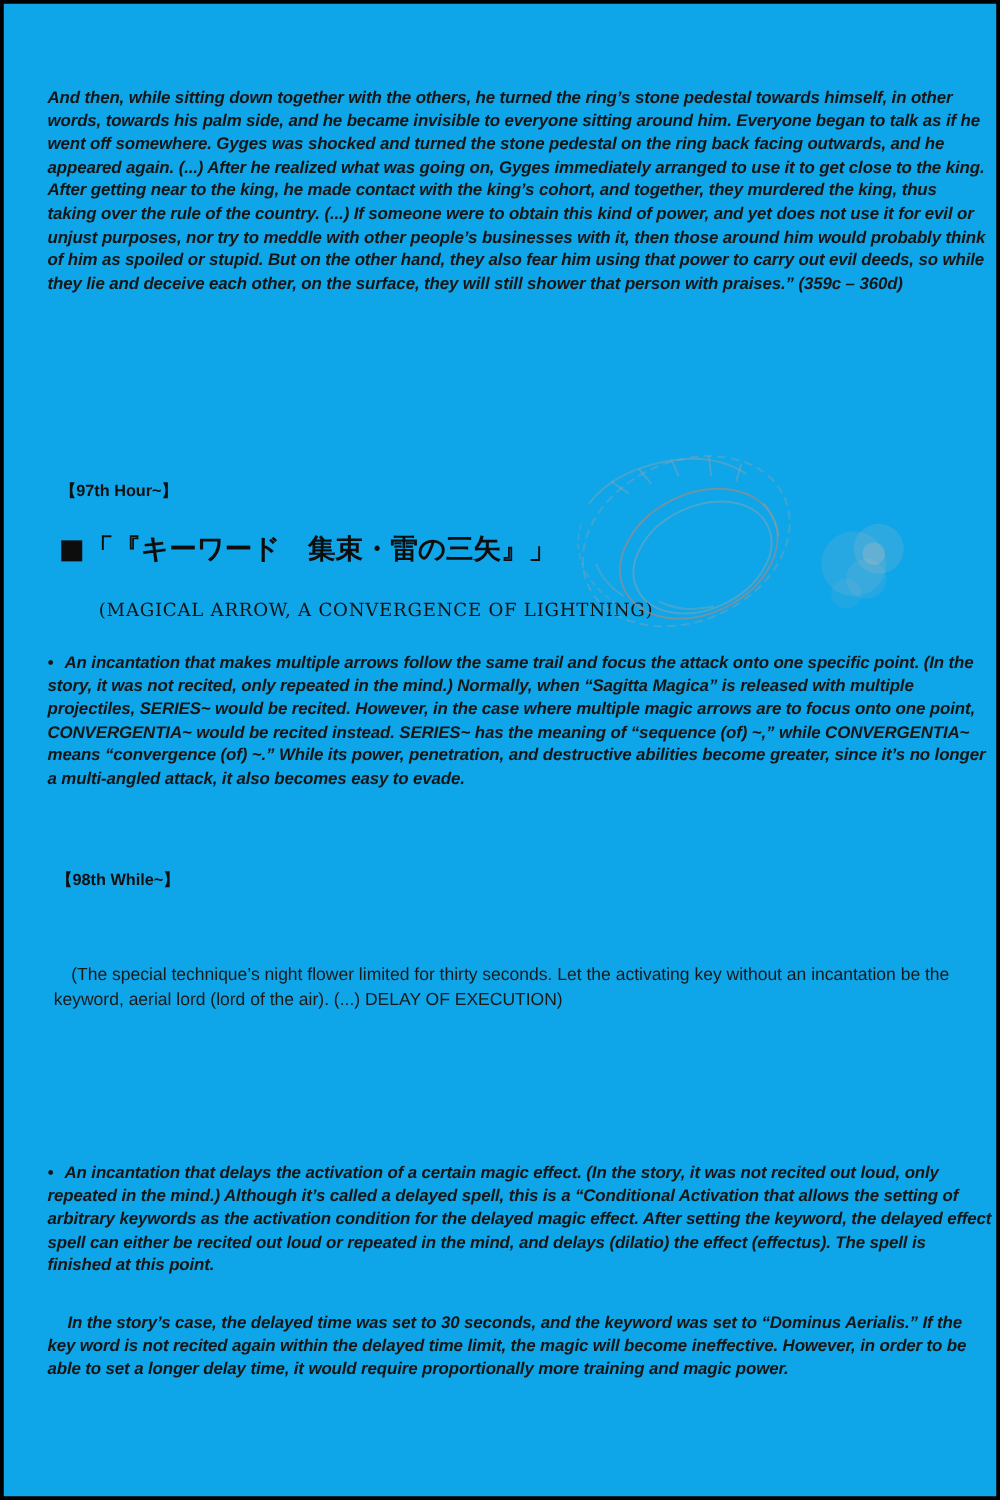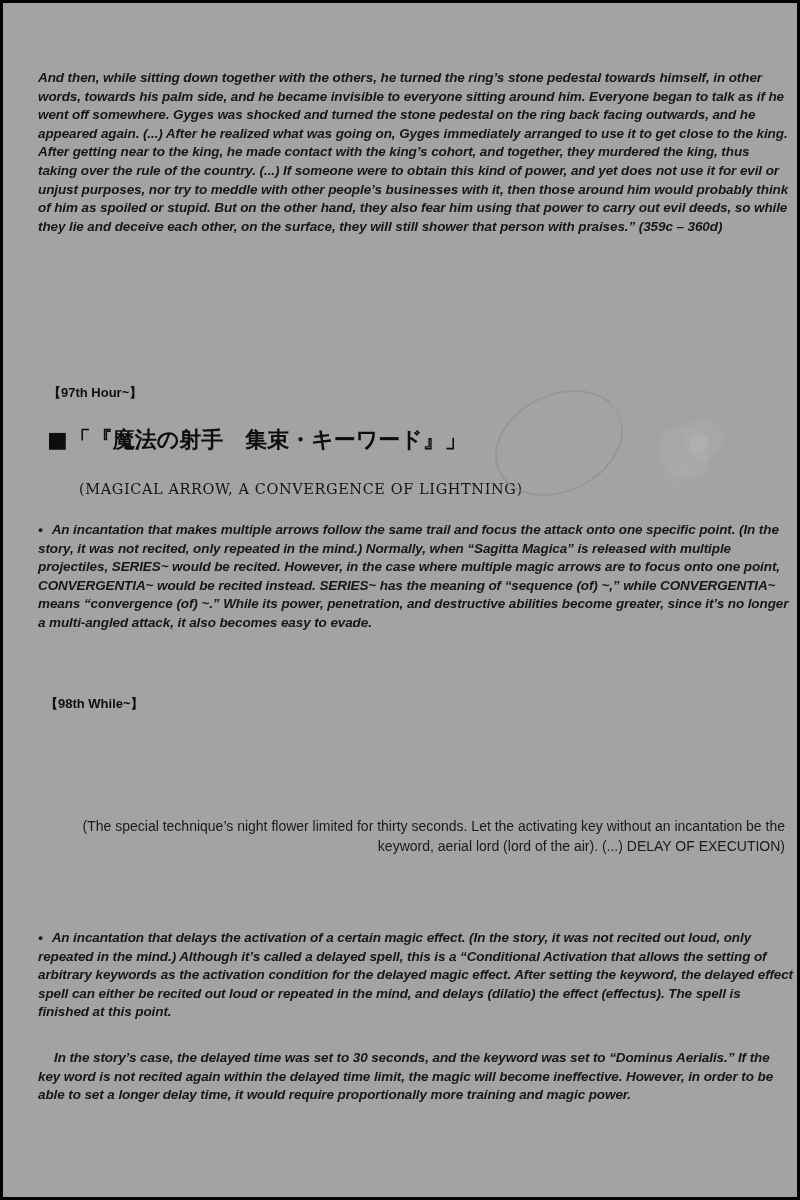"And then, while sitting down" .page { background: #a3a3a3 -> #0ea5e9 }
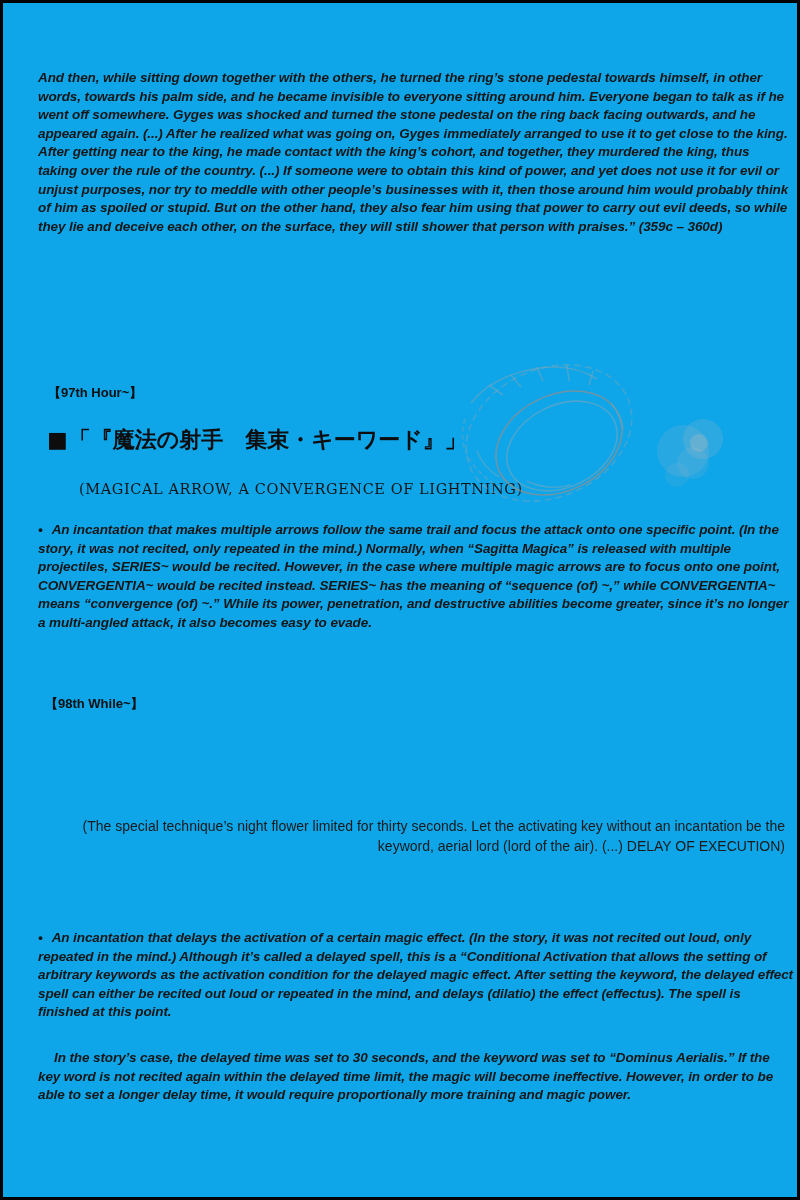"「『魔法の射手 集束・キーワード』」" span { text: 魔法の射手　集束・キーワード -> キーワード　集束・雷の三矢 }
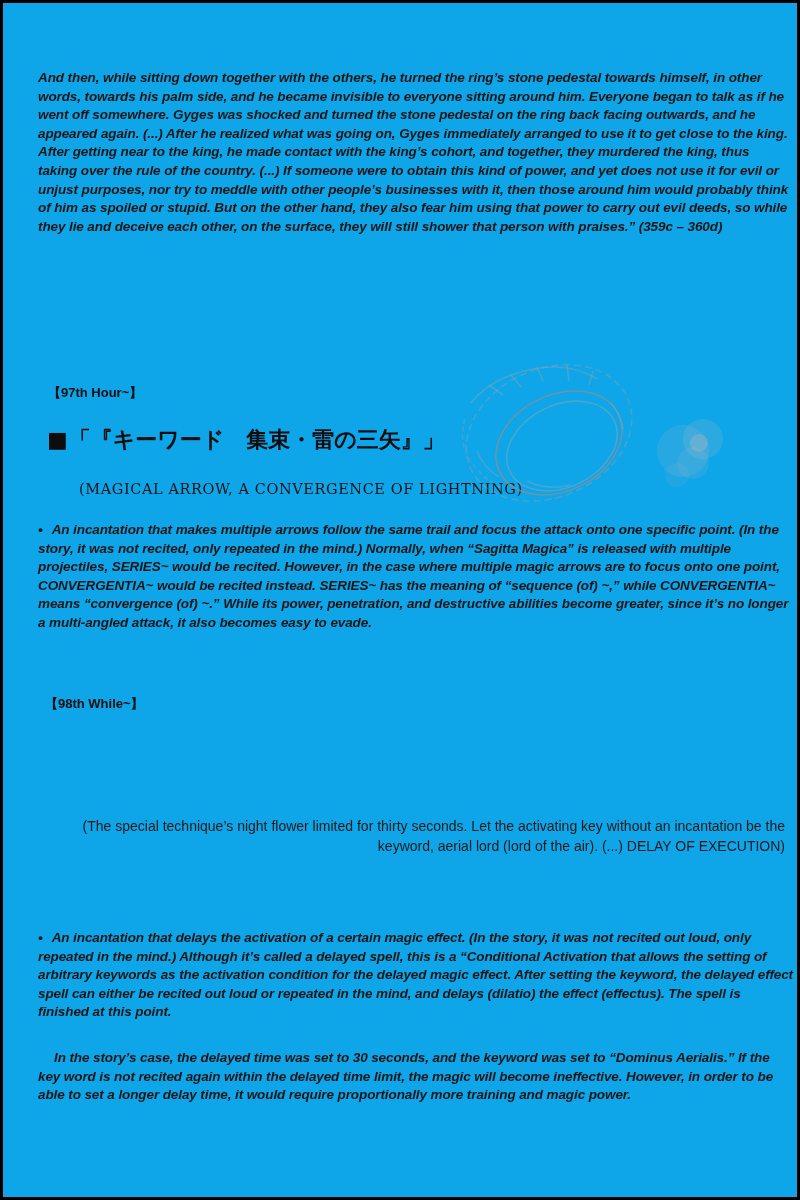"(The special technique’s night flower" p.translation-text { text-align: right -> none; top: 813px -> 766px }
